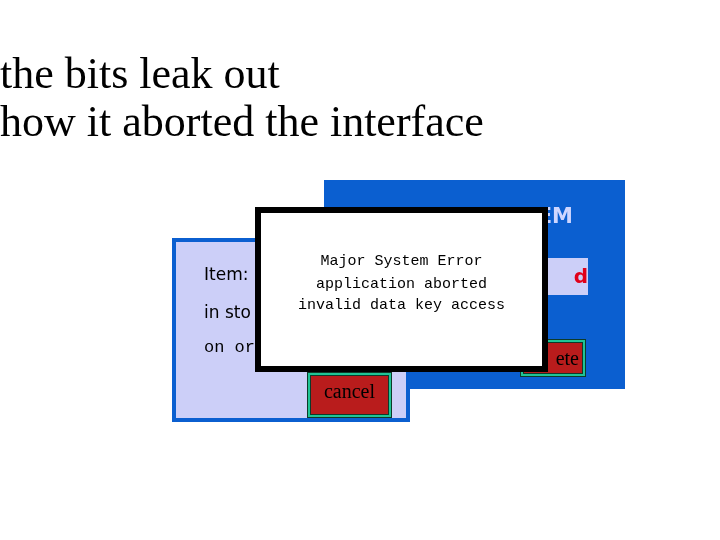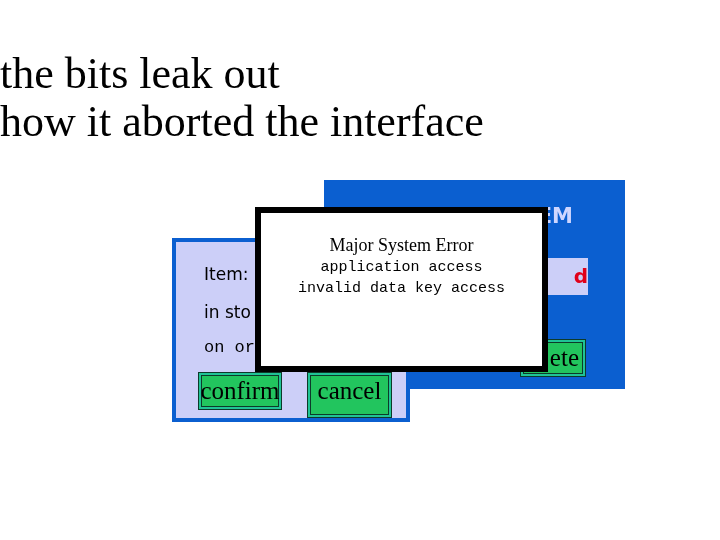"Major System Error" .err-title { font-family: Liberation Serif, serif -> none; font-size: 18px -> 15px; margin-top: 20px -> 37px }
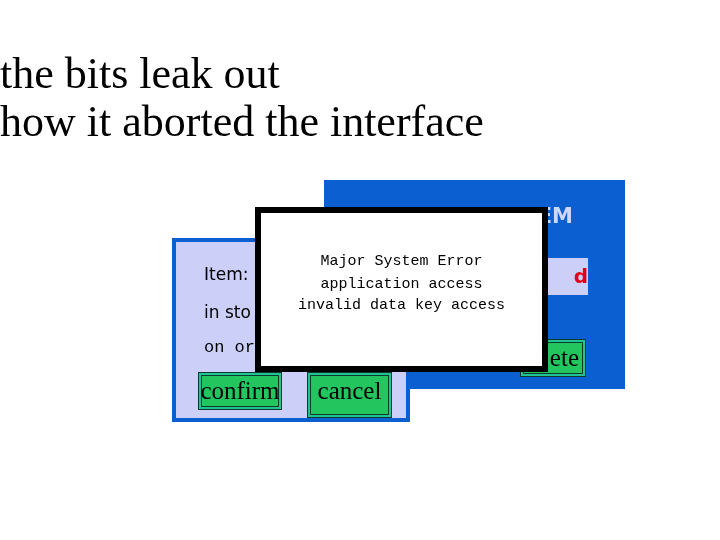"application access" div.err-line { text: access -> aborted }
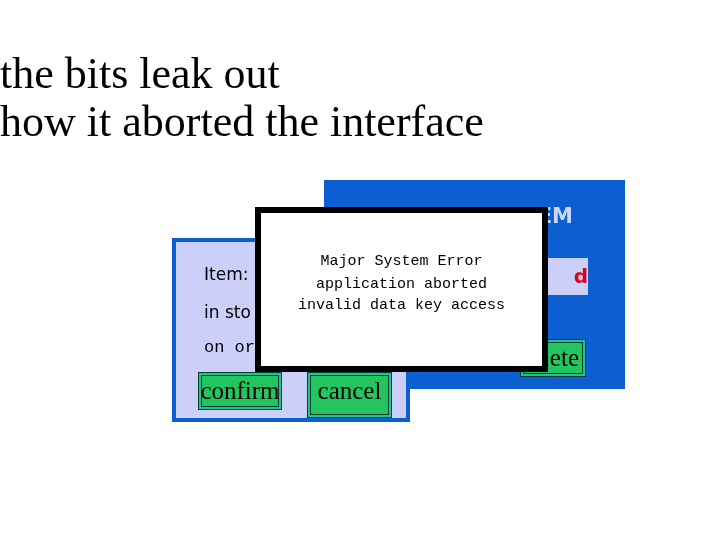"ete" .btn { background: #22c55e -> #b91c1c; font-size: 25px -> 20px }
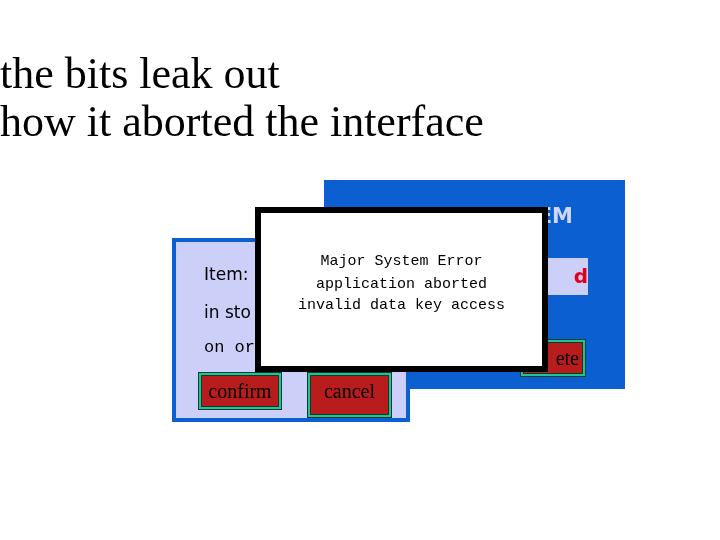"confirm" div.btn { html: <div>confirm</div> -> none }
